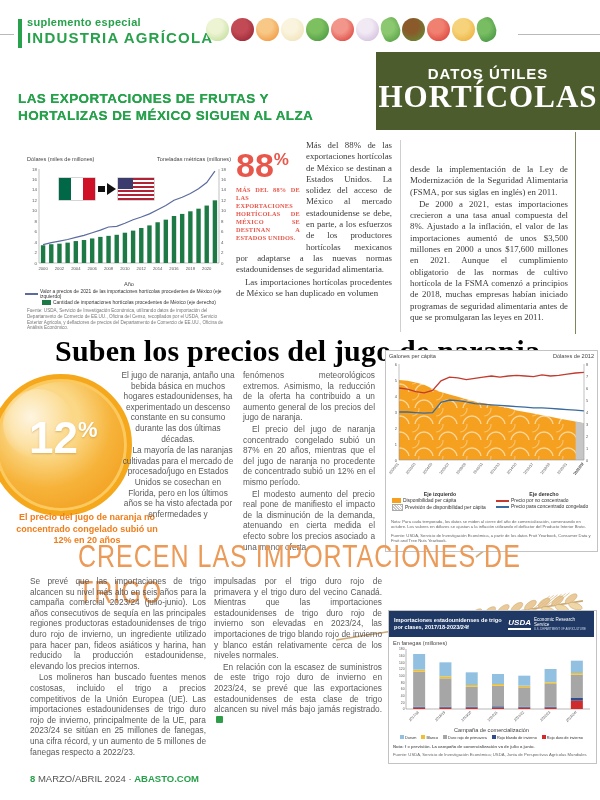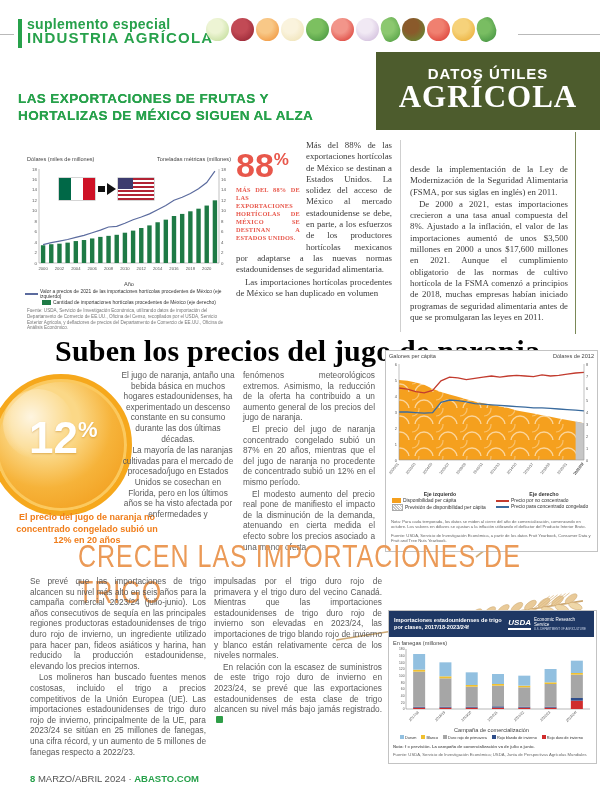"suplemento especial" .kicker { font-size: 14px -> 11px }
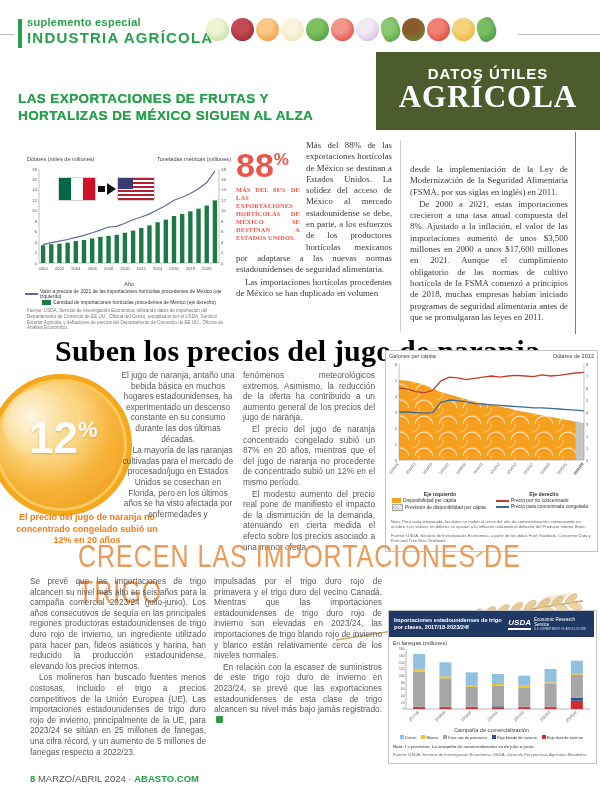"AGRÍCOLA" div.datos2 { text: AGRÍCOLA -> HORTÍCOLAS }
